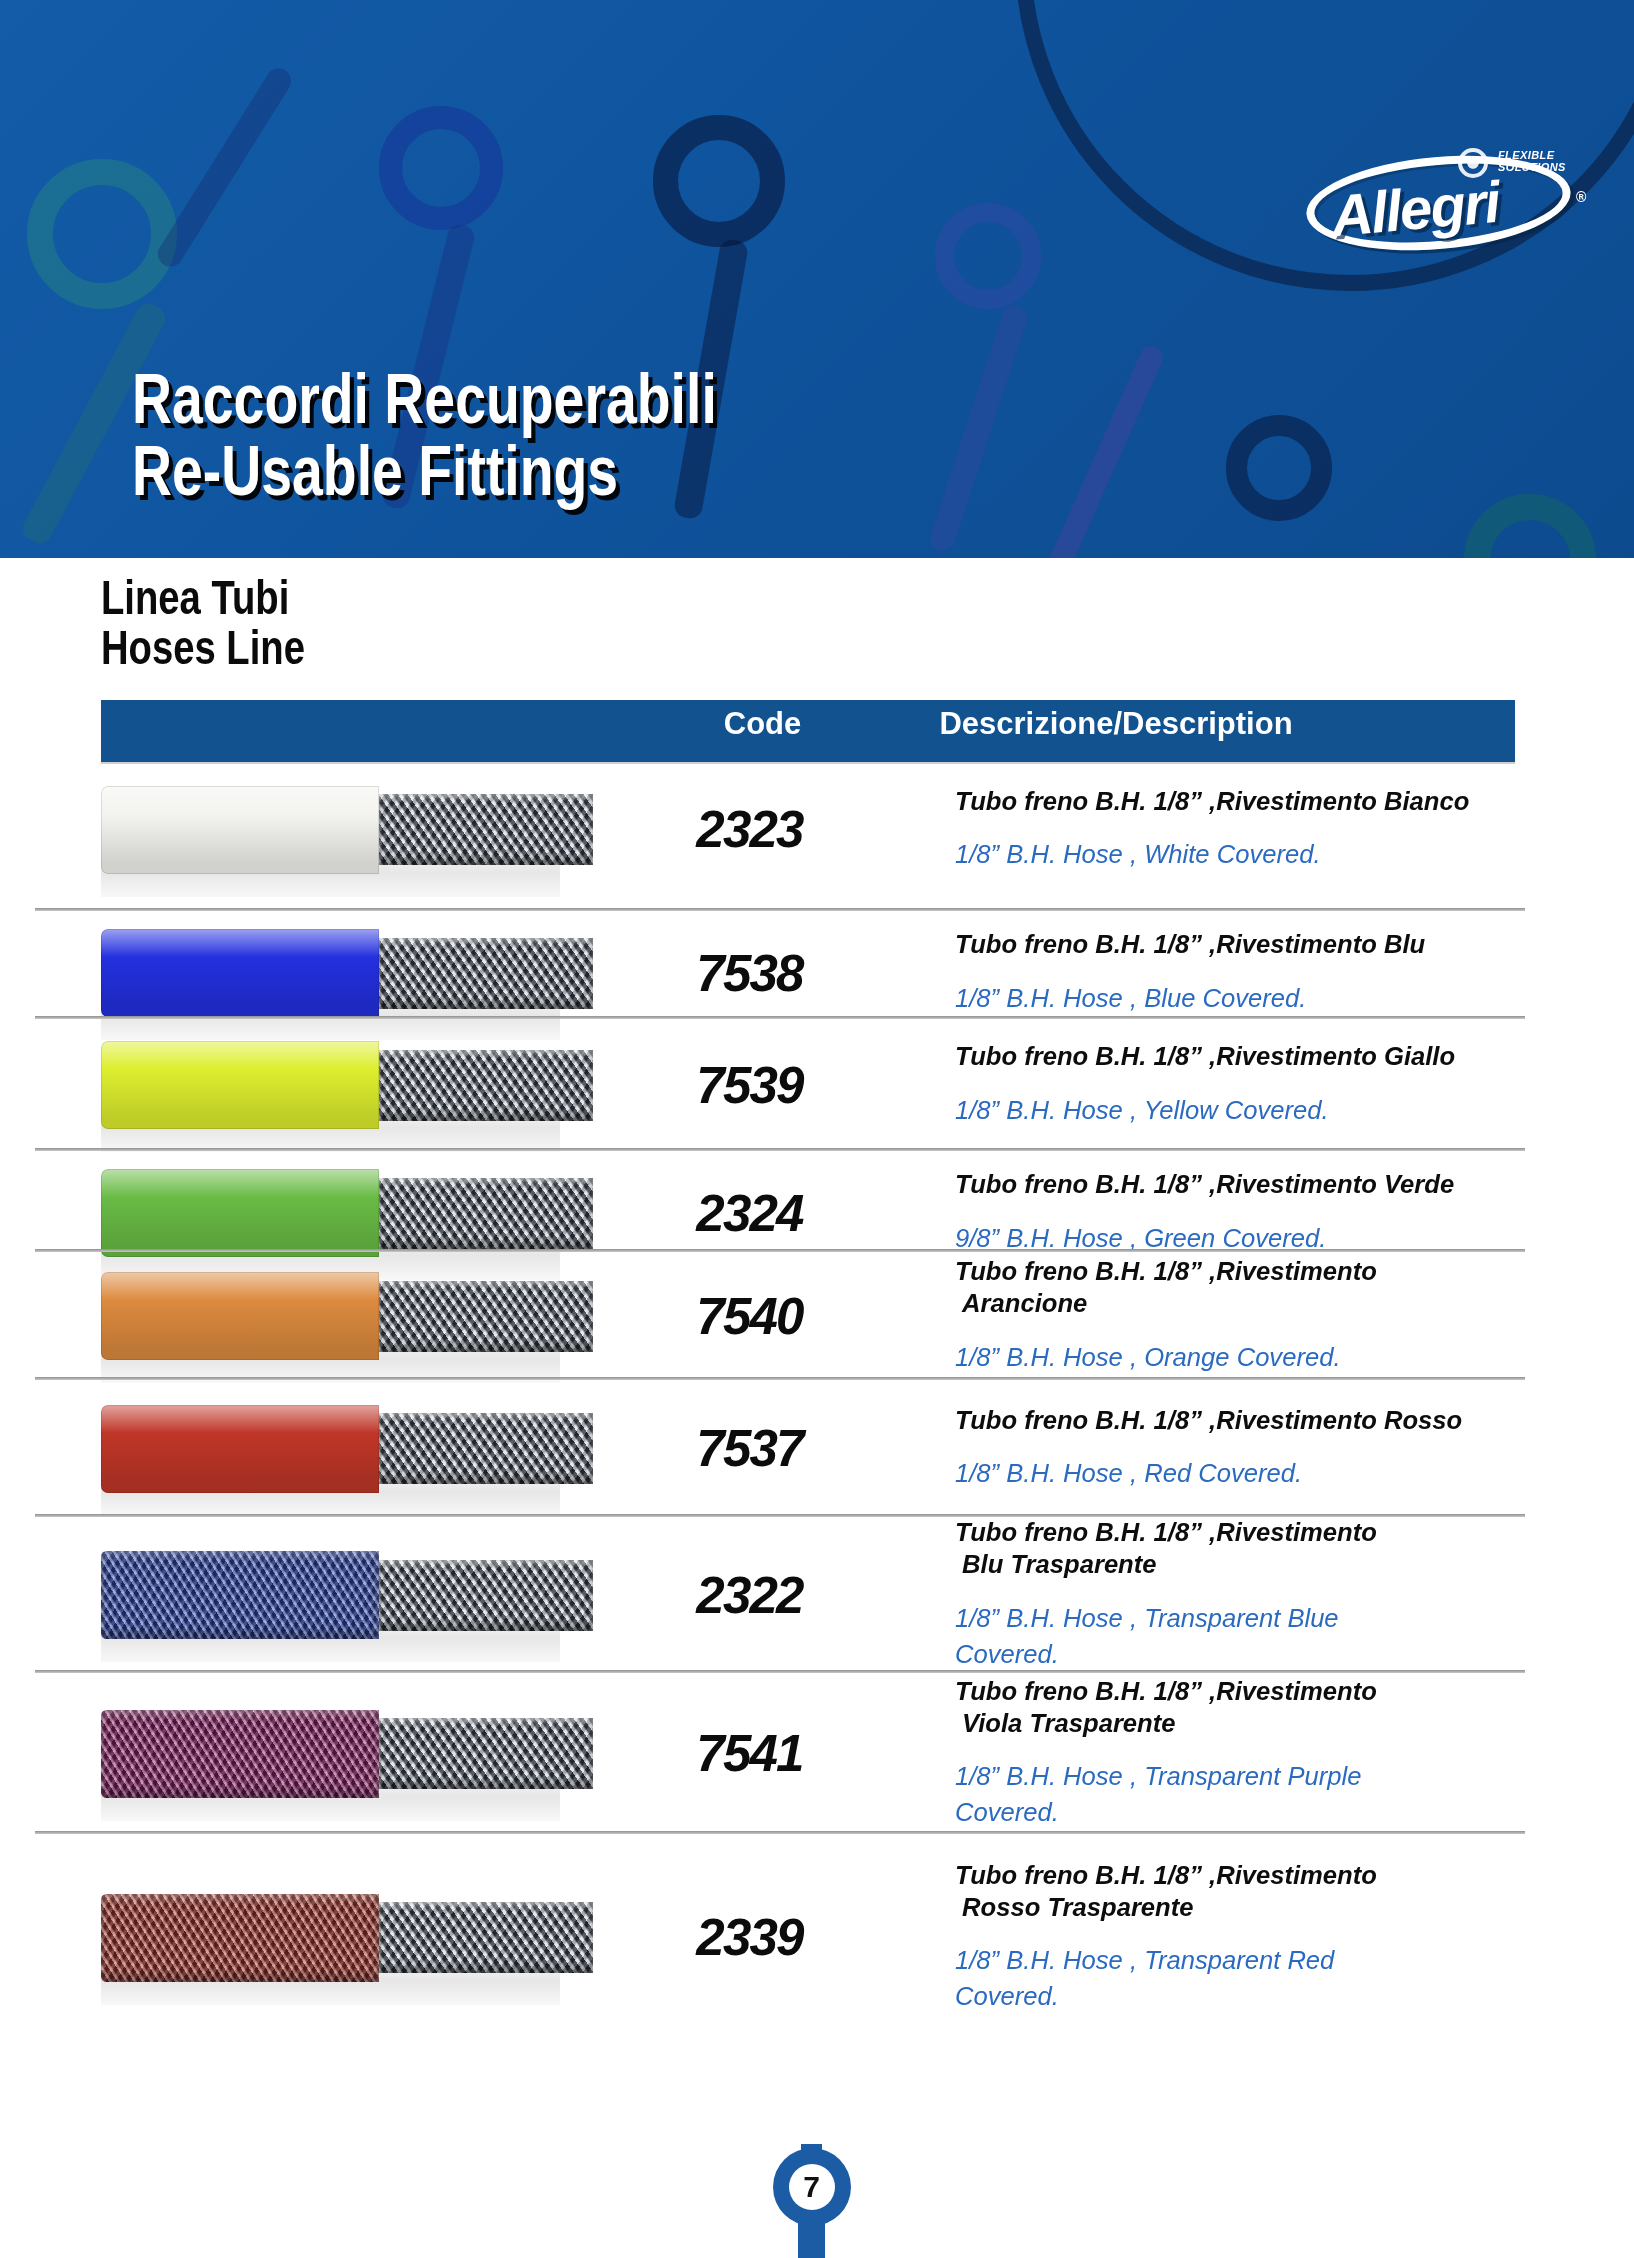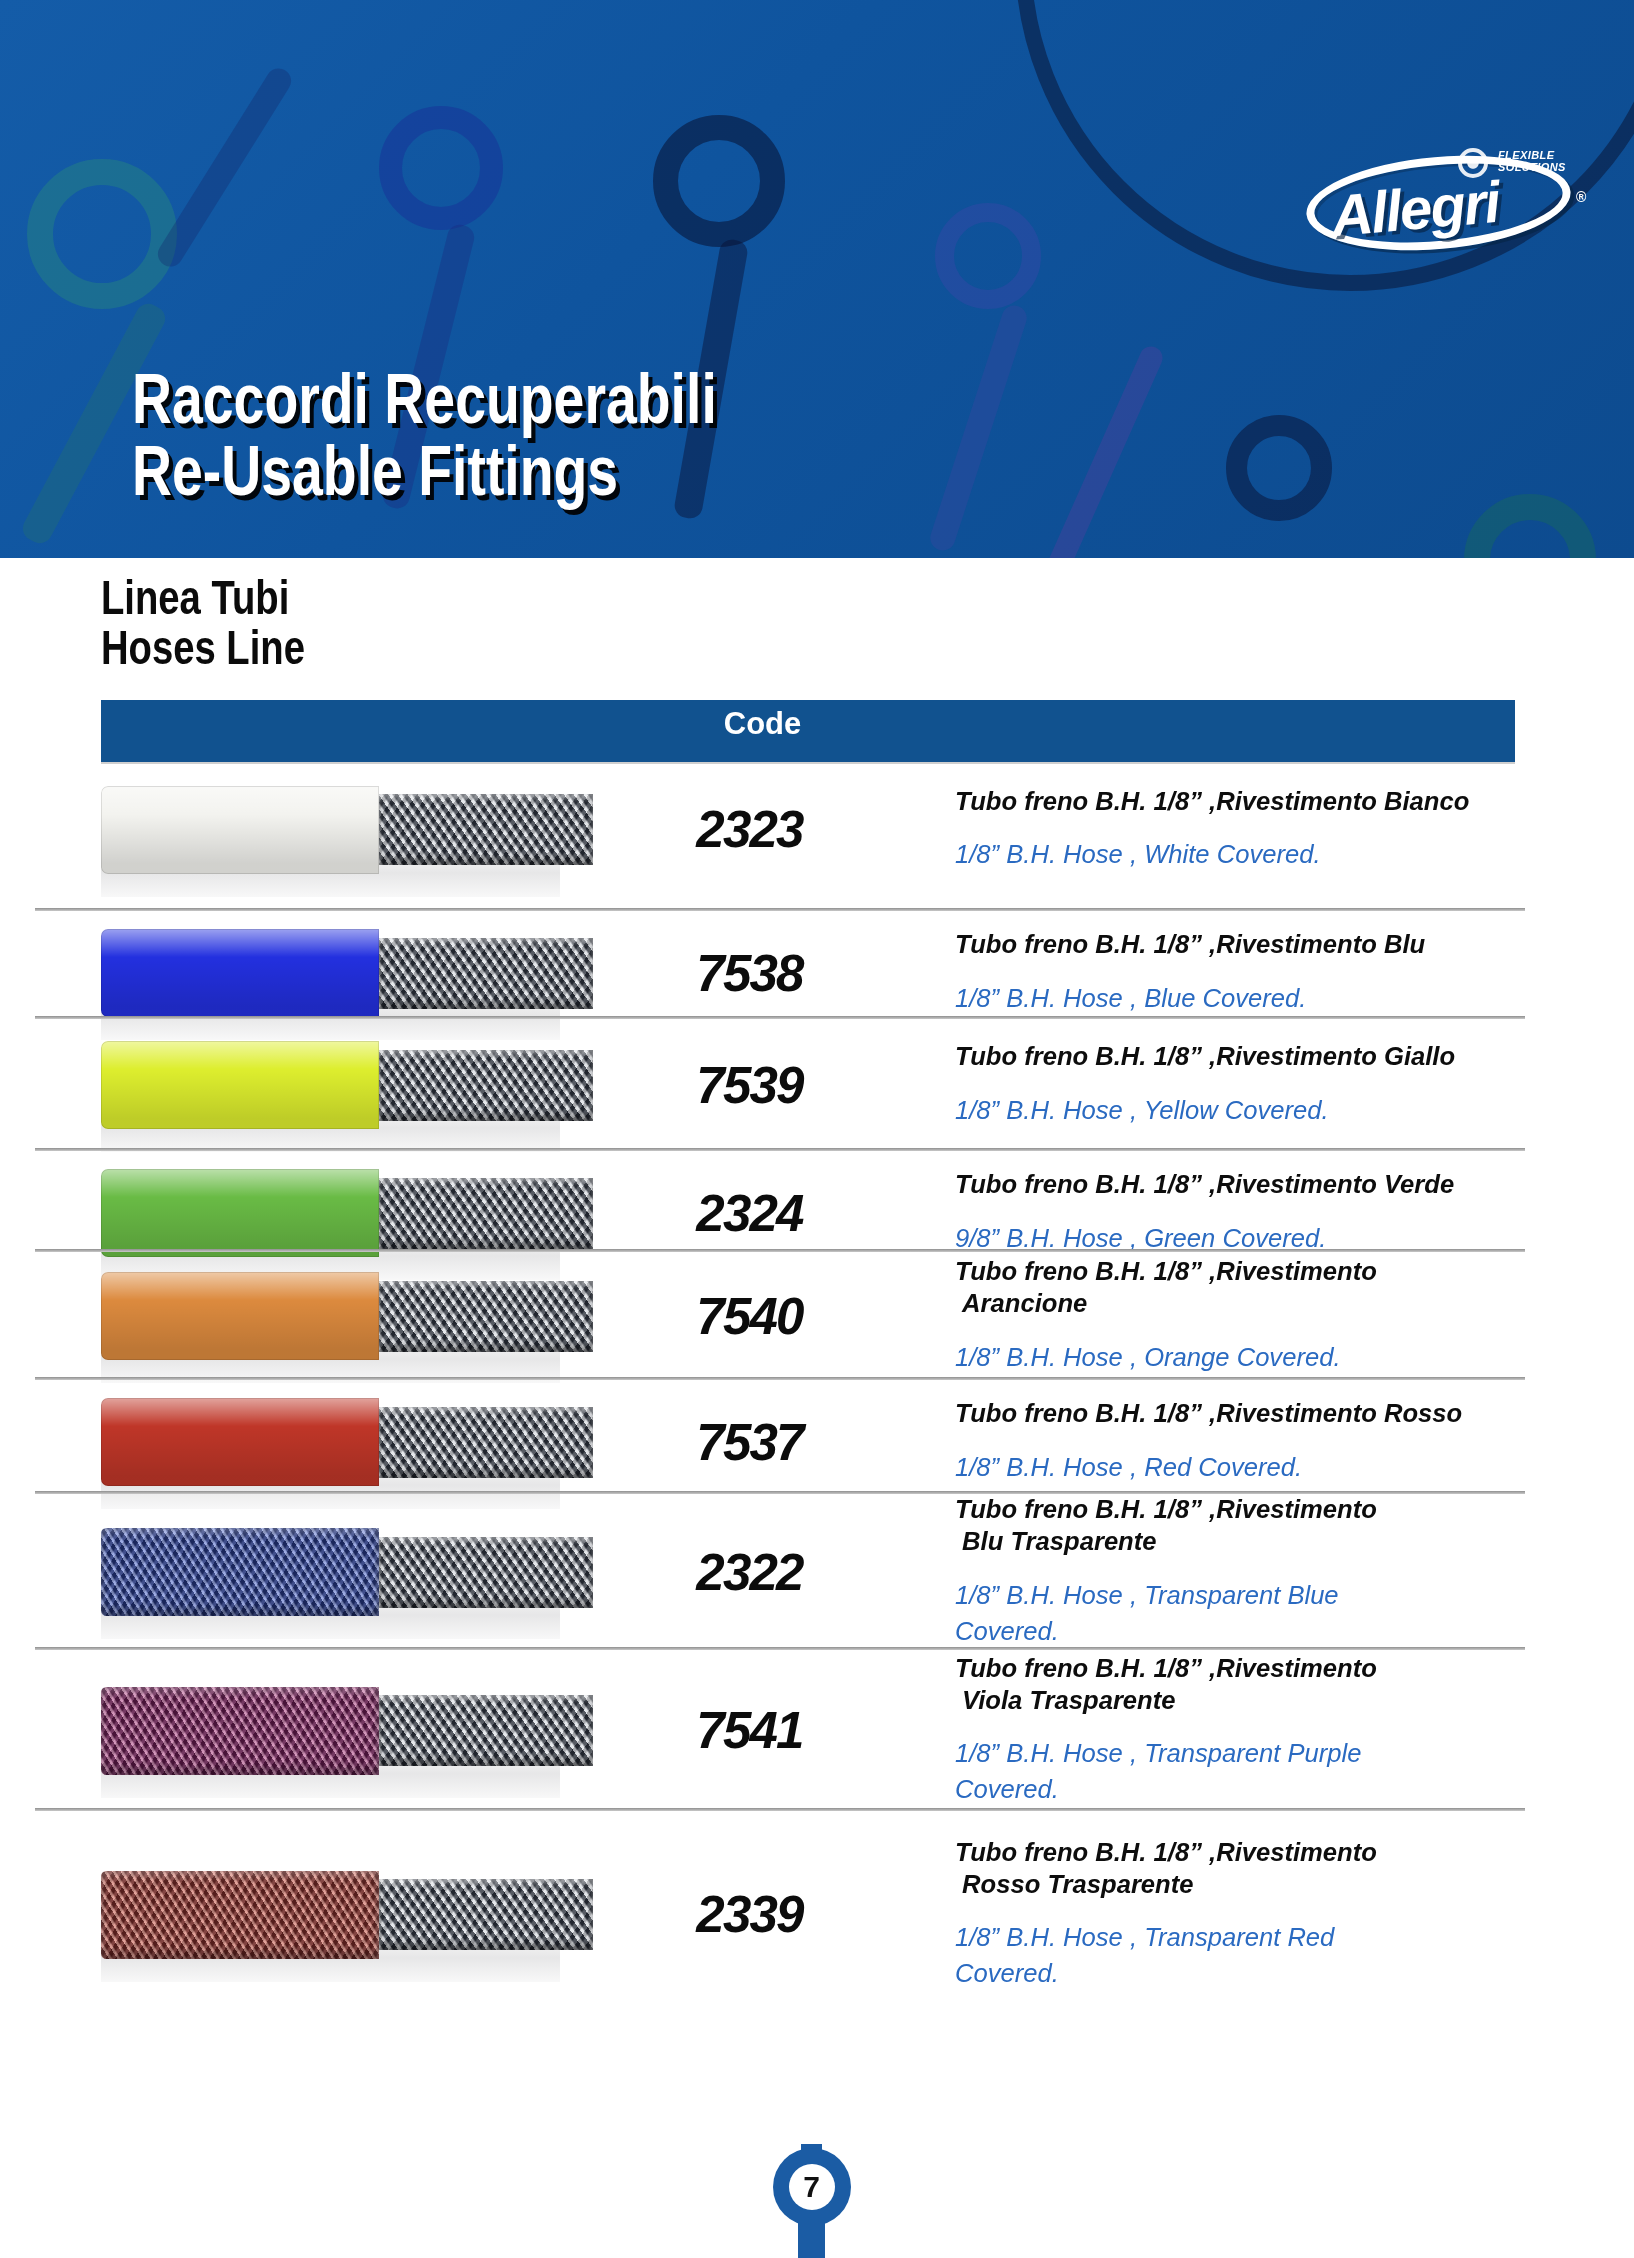"Descrizione/Description" span.th-desc { html: none -> <span>Descrizione/Description</span> }
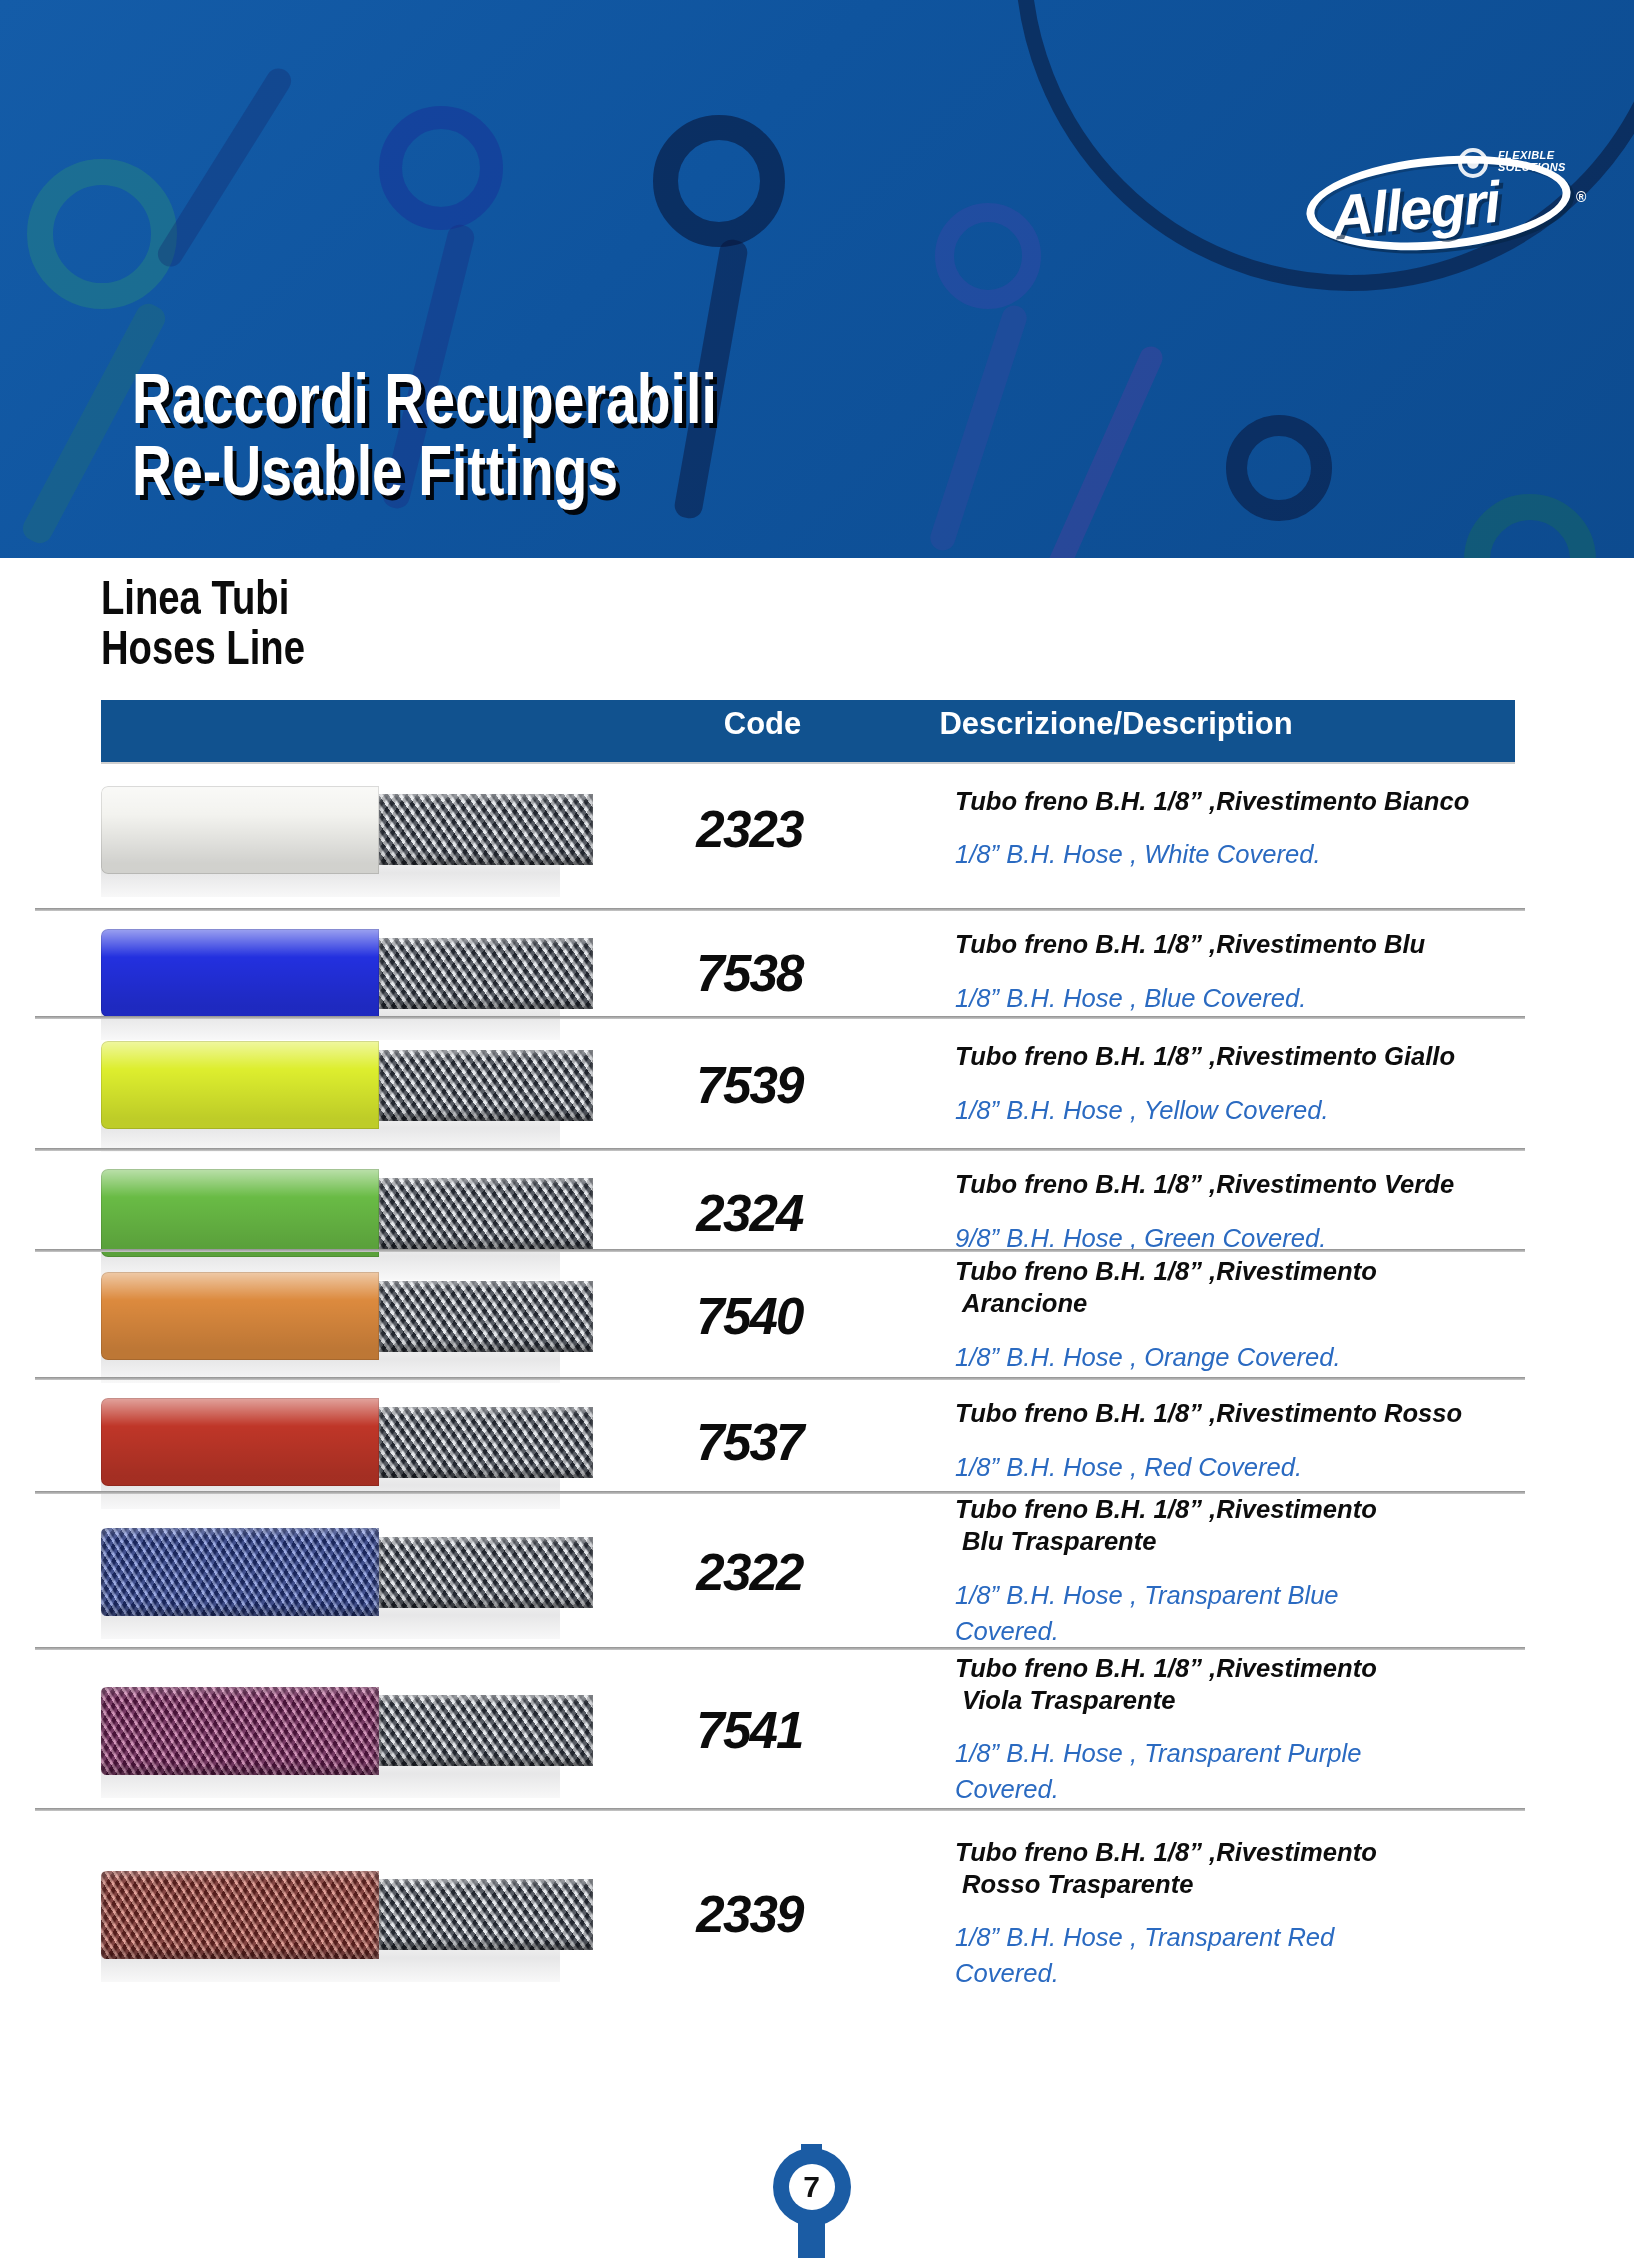"7537" .row:nth-of-type(6) { height: 114px -> 137px }
